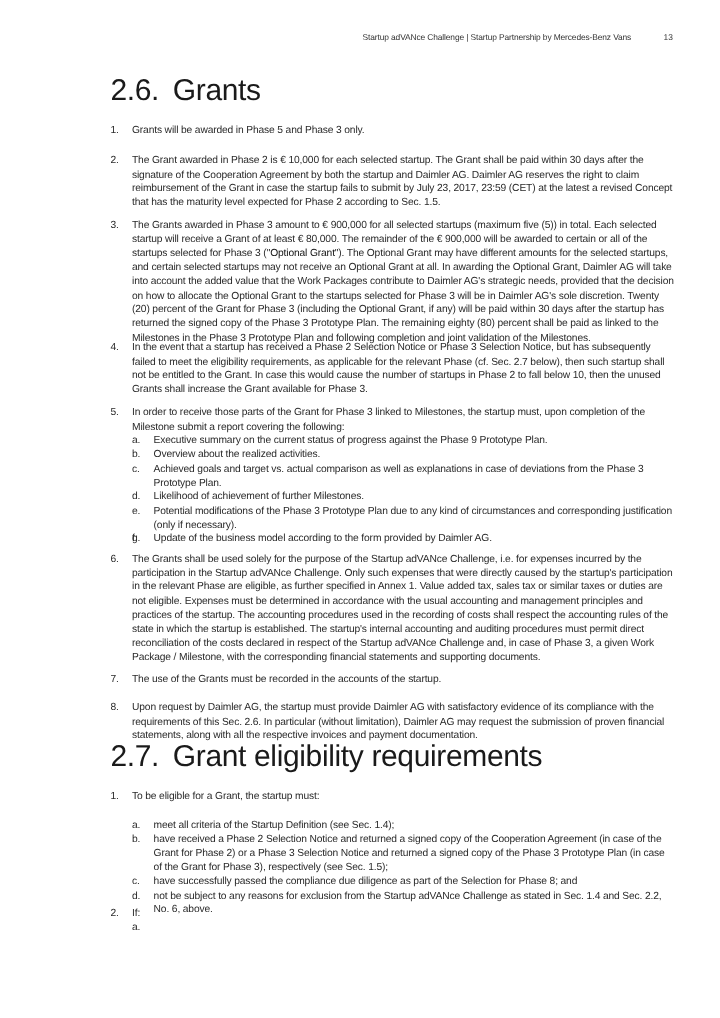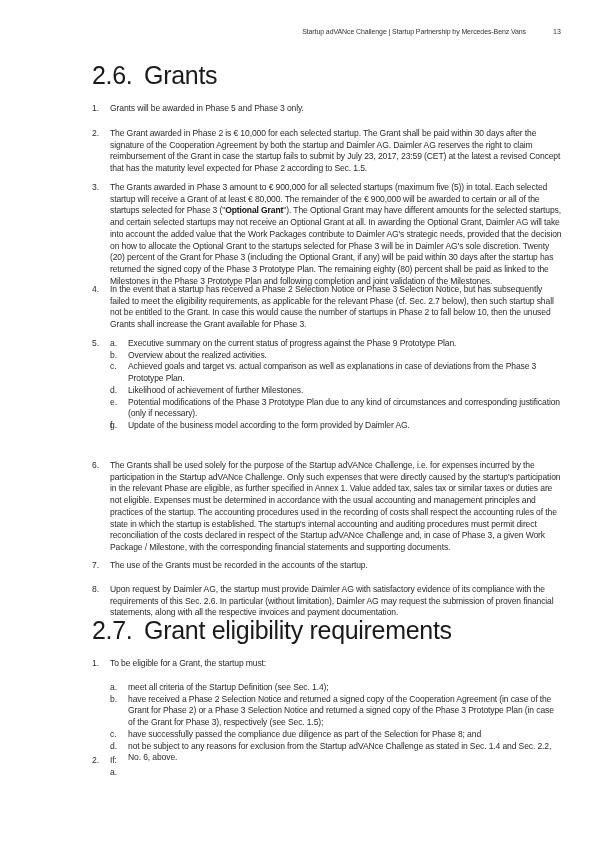"Optional Grant" b { font-weight: bold -> normal }
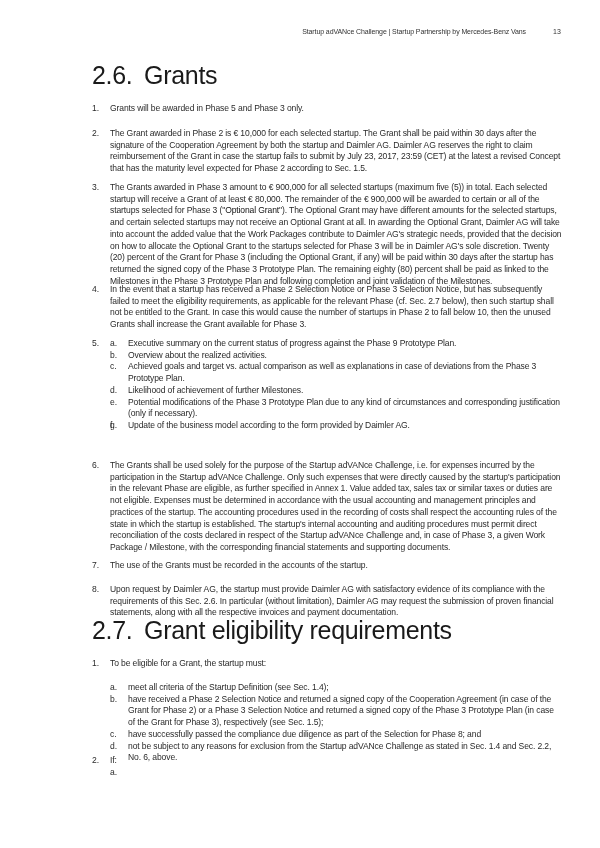"In order to receive those" span { html: none -> <span>In order to receive those parts of the Grant for Phase 3 linked to Milestones, the startup must, upon completion of the Milestone submit a report covering the following:</span> }
